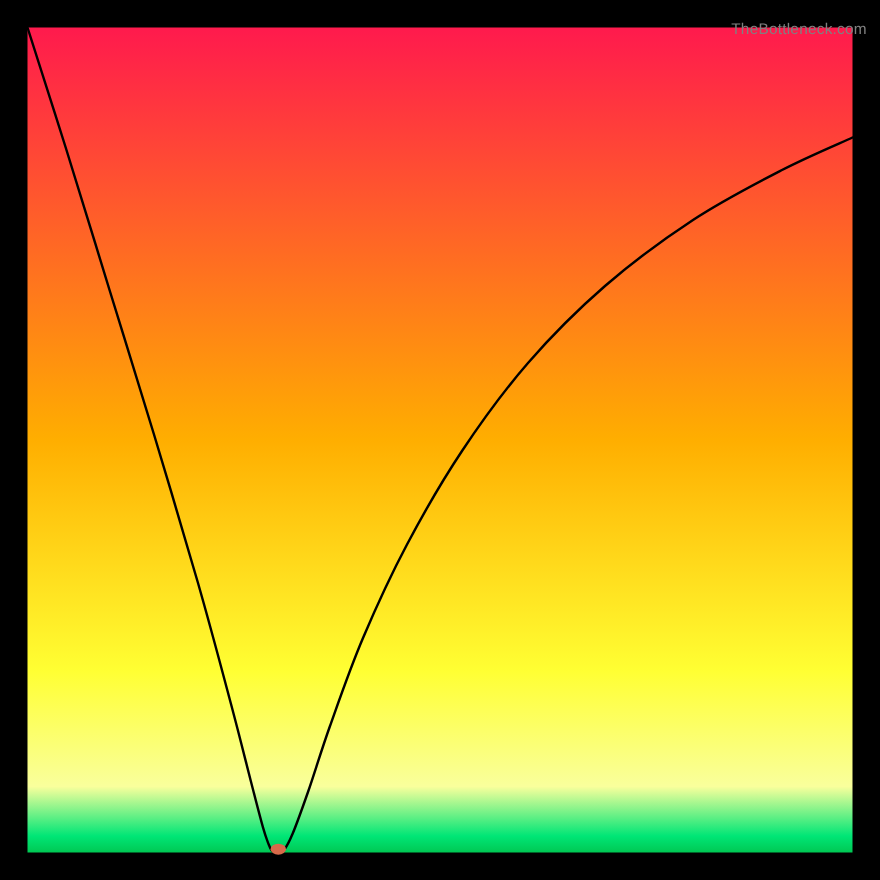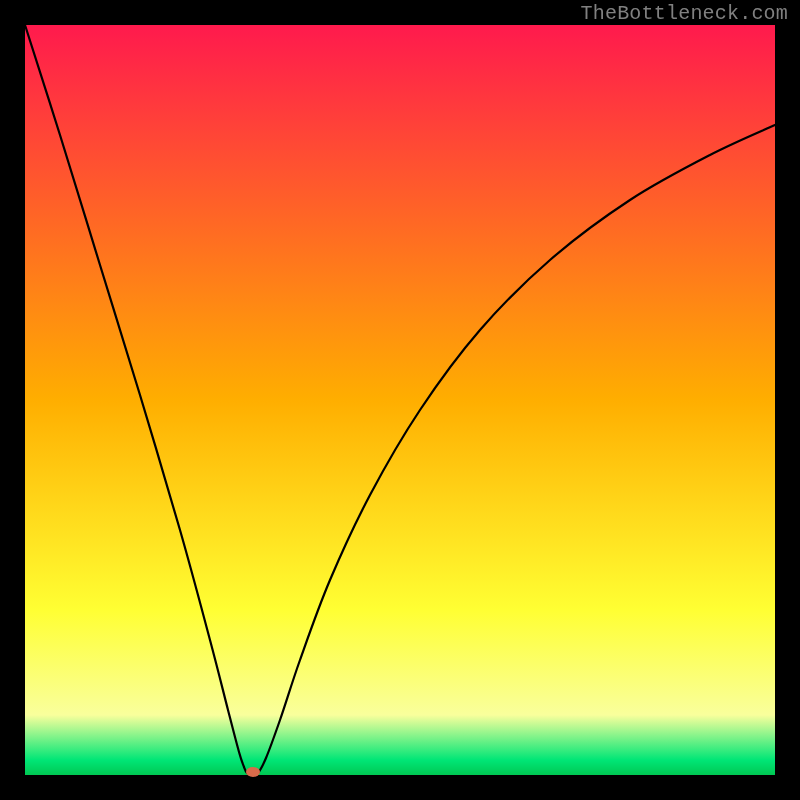"TheBottleneck.com" .watermark { font-family: Liberation Mono, monospace -> Liberation Sans, sans-serif; font-size: 20px -> 14px; top: 2px -> 18px }
